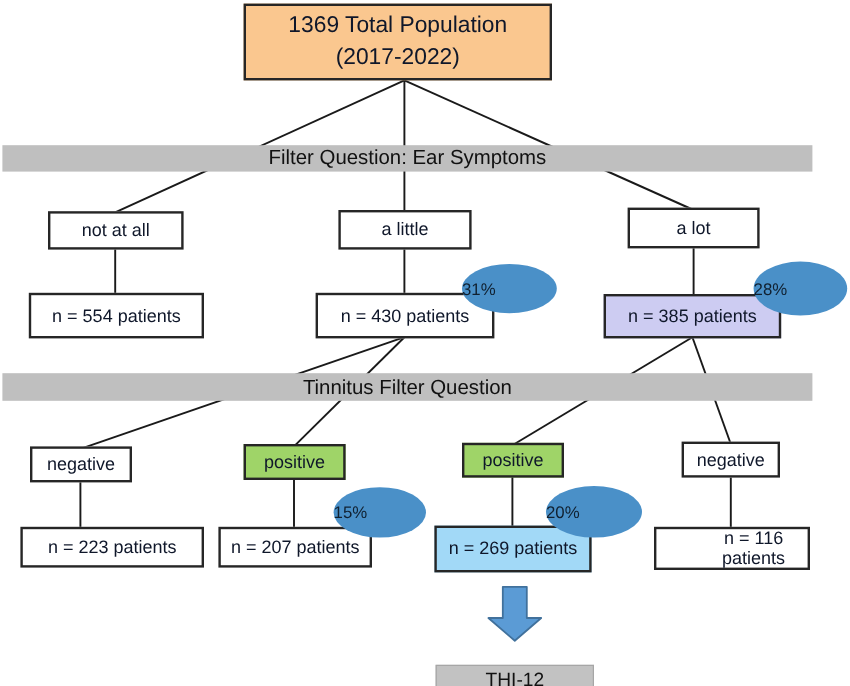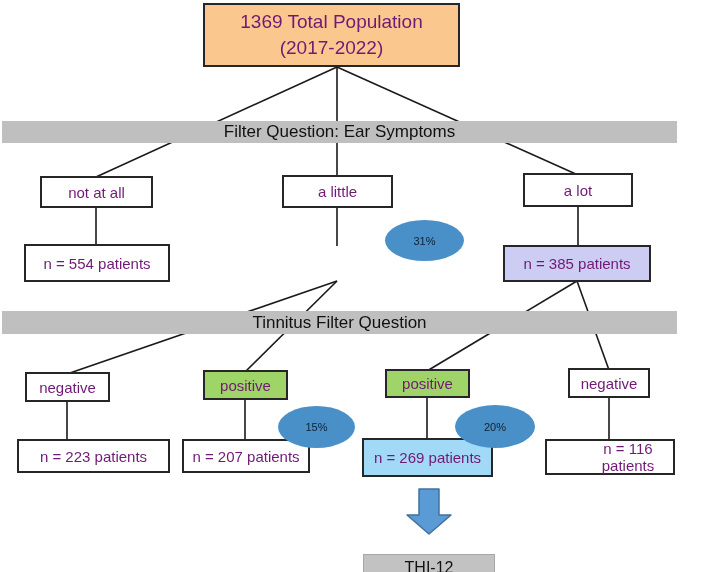"1369 Total Population" .box { color: #701a75 -> #0f172a }
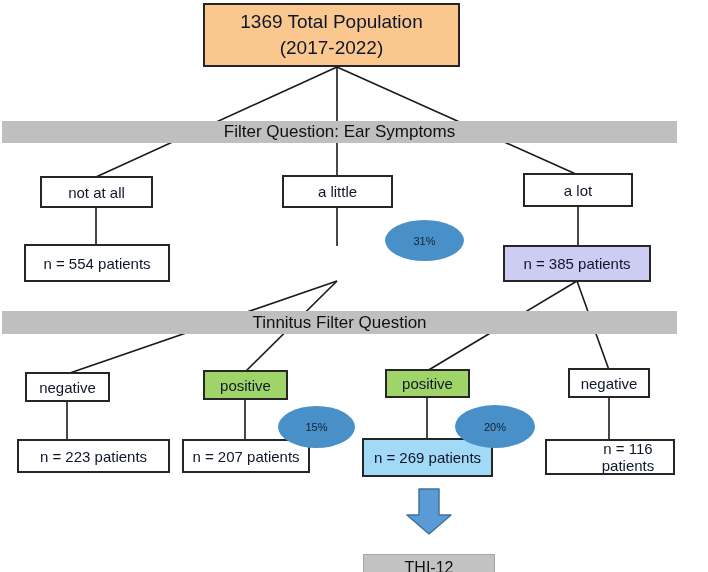"31%" .ellipse { font-size: 11px -> 14px; justify-content: center -> flex-start }
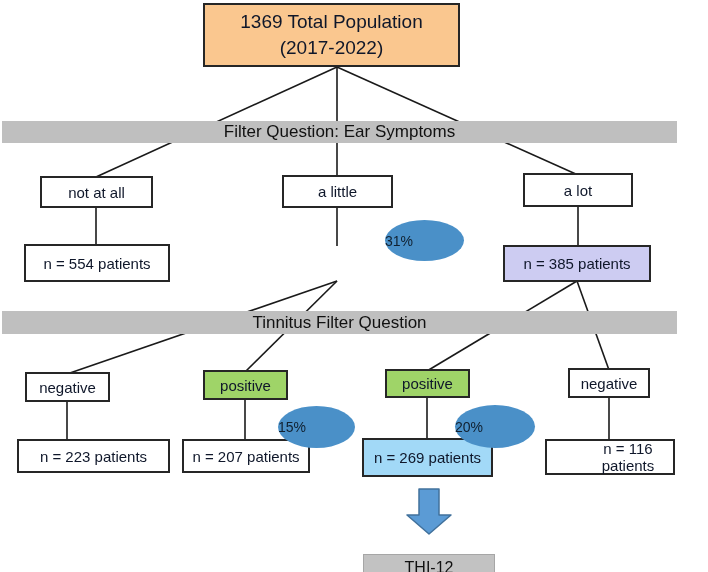"28%" div.ellipse { html: none -> <div> <span>28%</span> </div> }
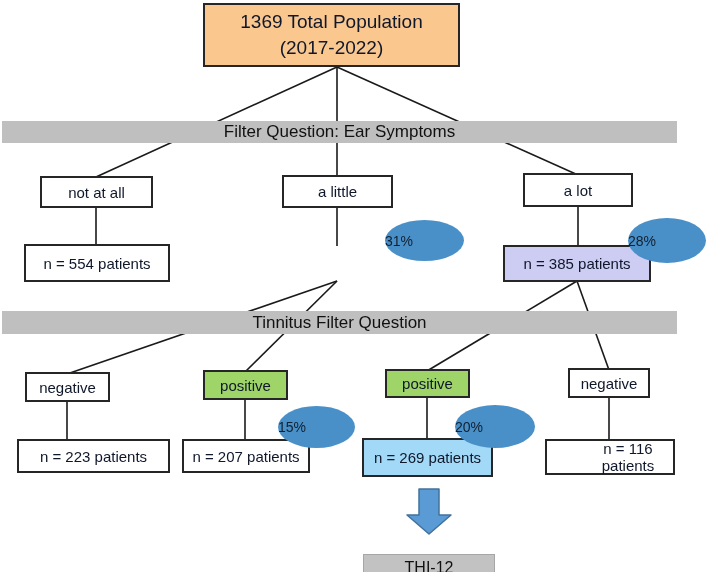"n = 430 patients" div.box { html: none -> <div> <span>n = 430 patients</span> </div> }
